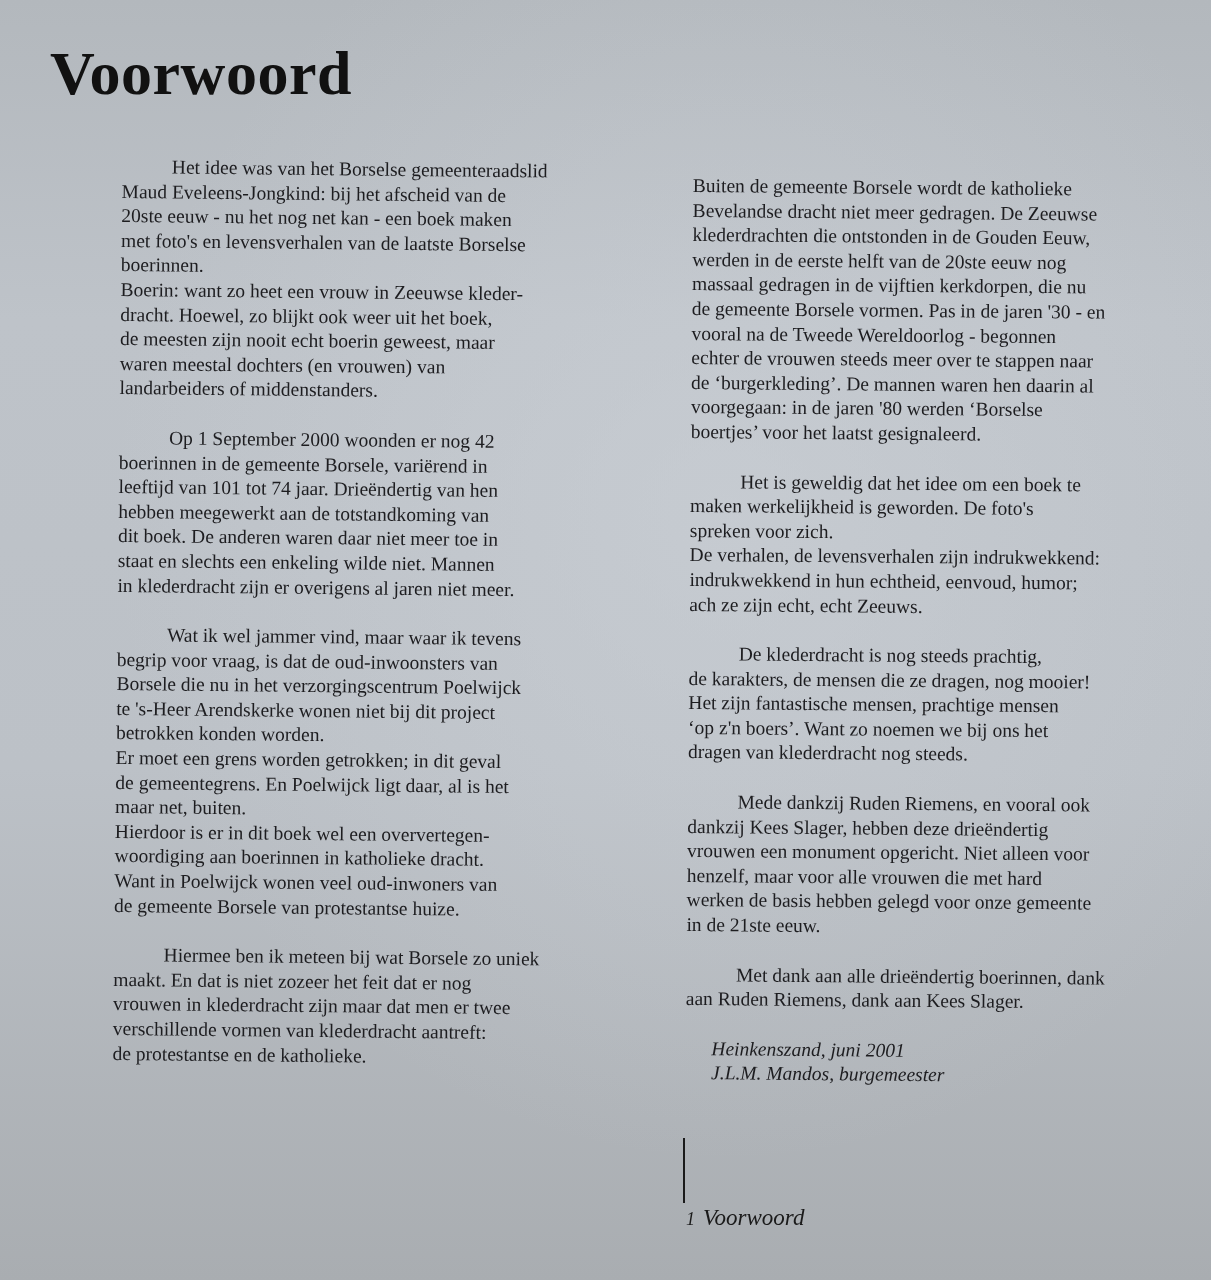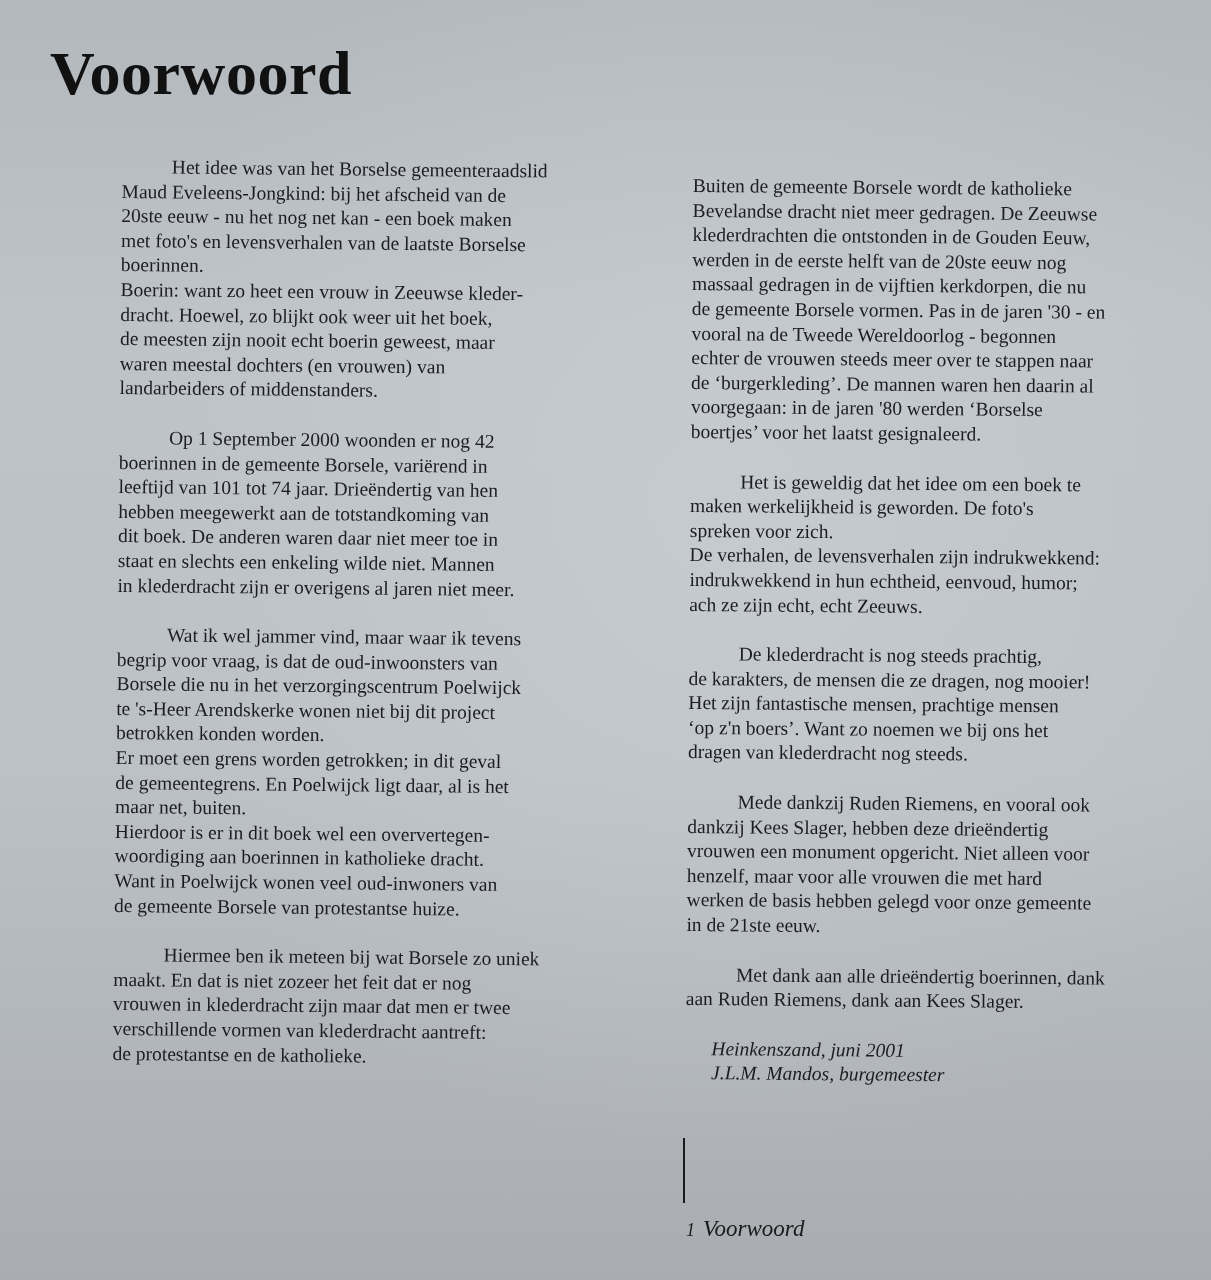"1 Voorwoord" .footer-label { margin-top: 11px -> none }
